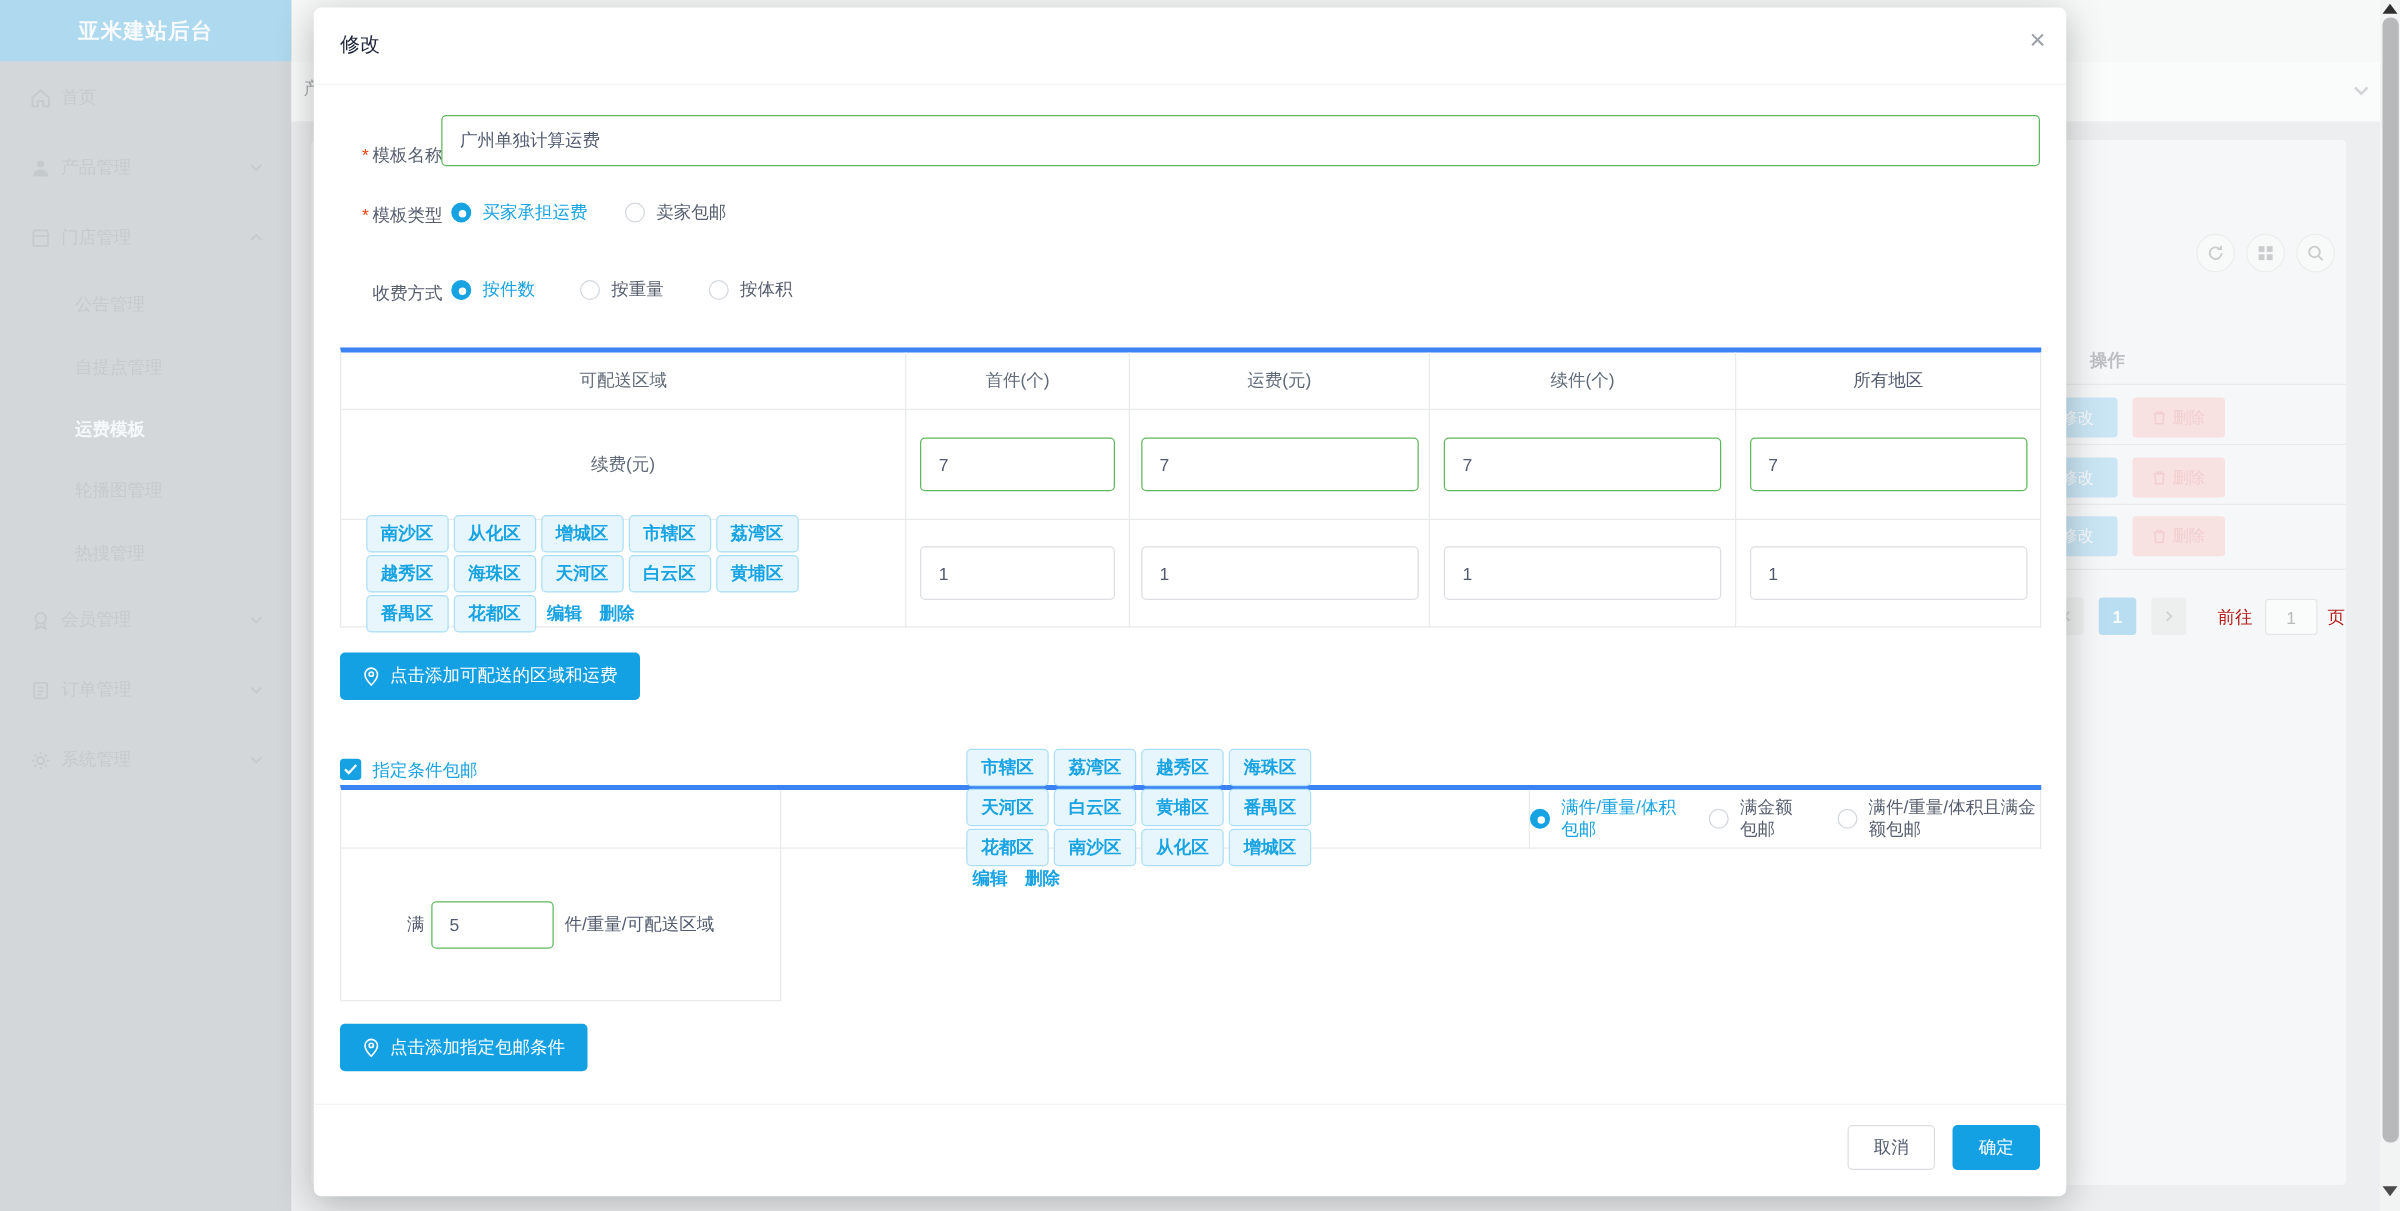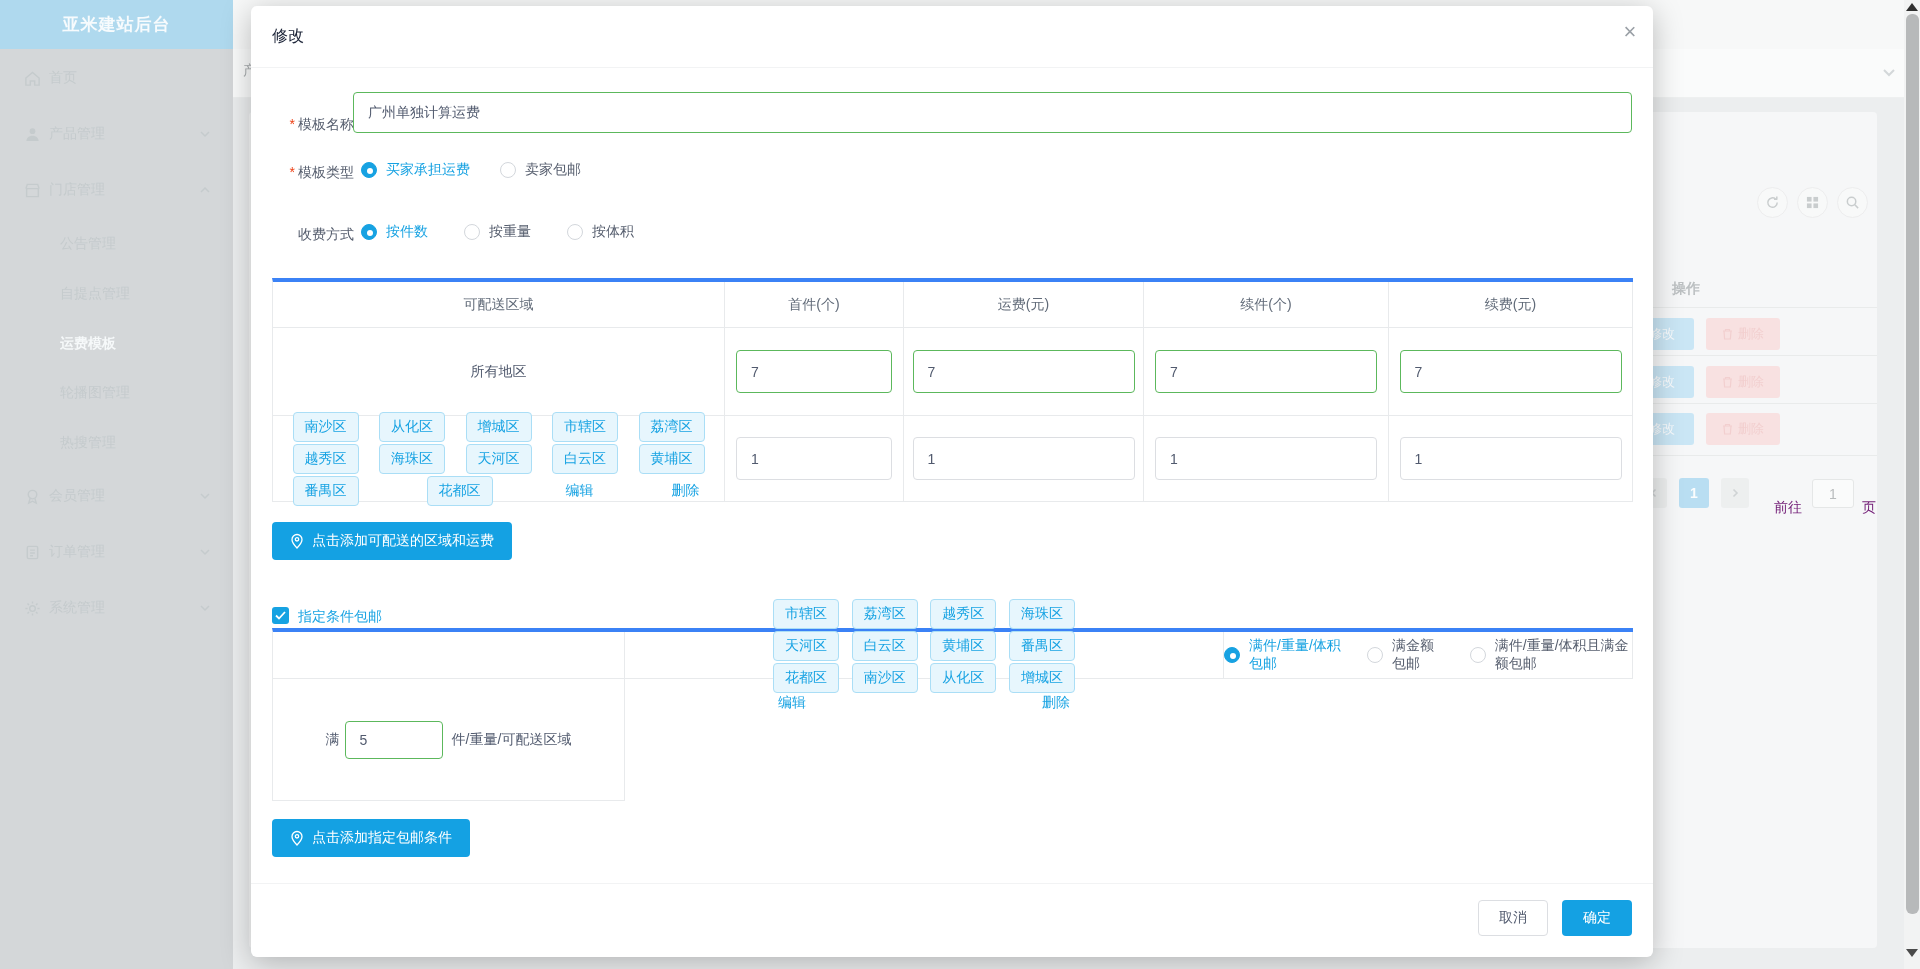"续费(元)" div.c { order: before "所有地区" -> after "所有地区" }
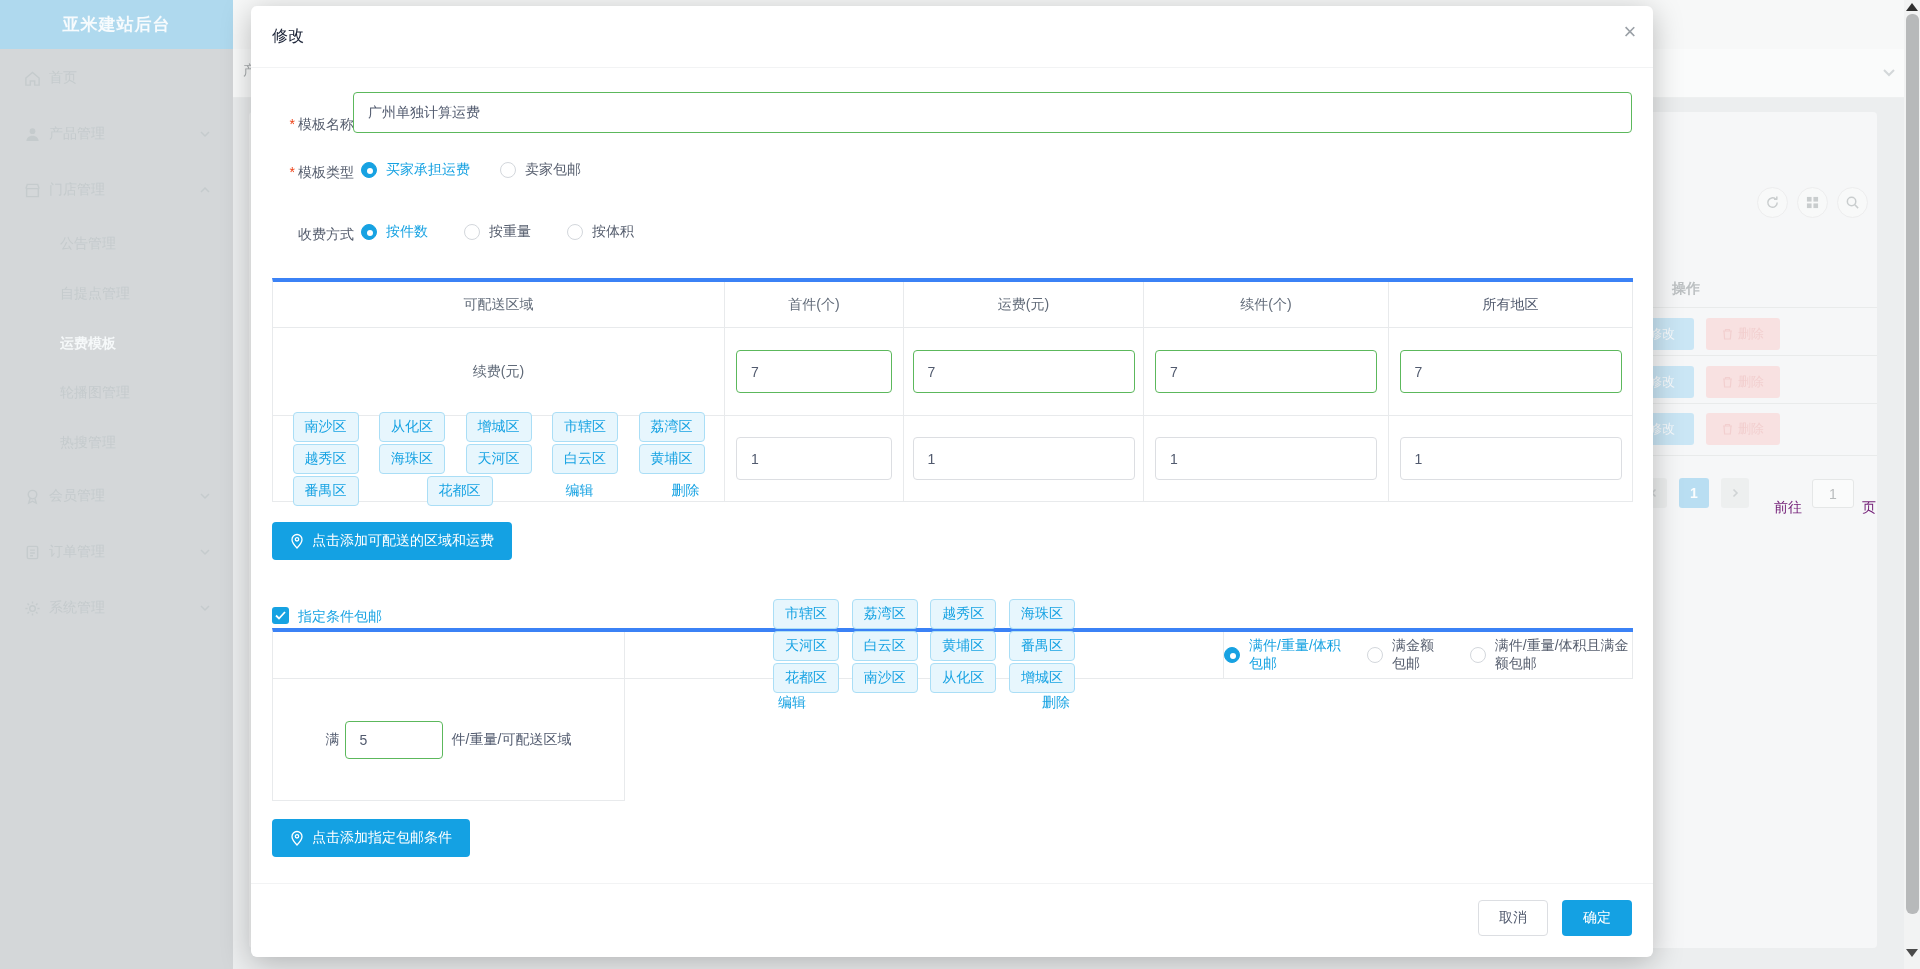"南沙区" .tags-wrap { font-weight: none -> bold; justify-content: space-between -> flex-start }
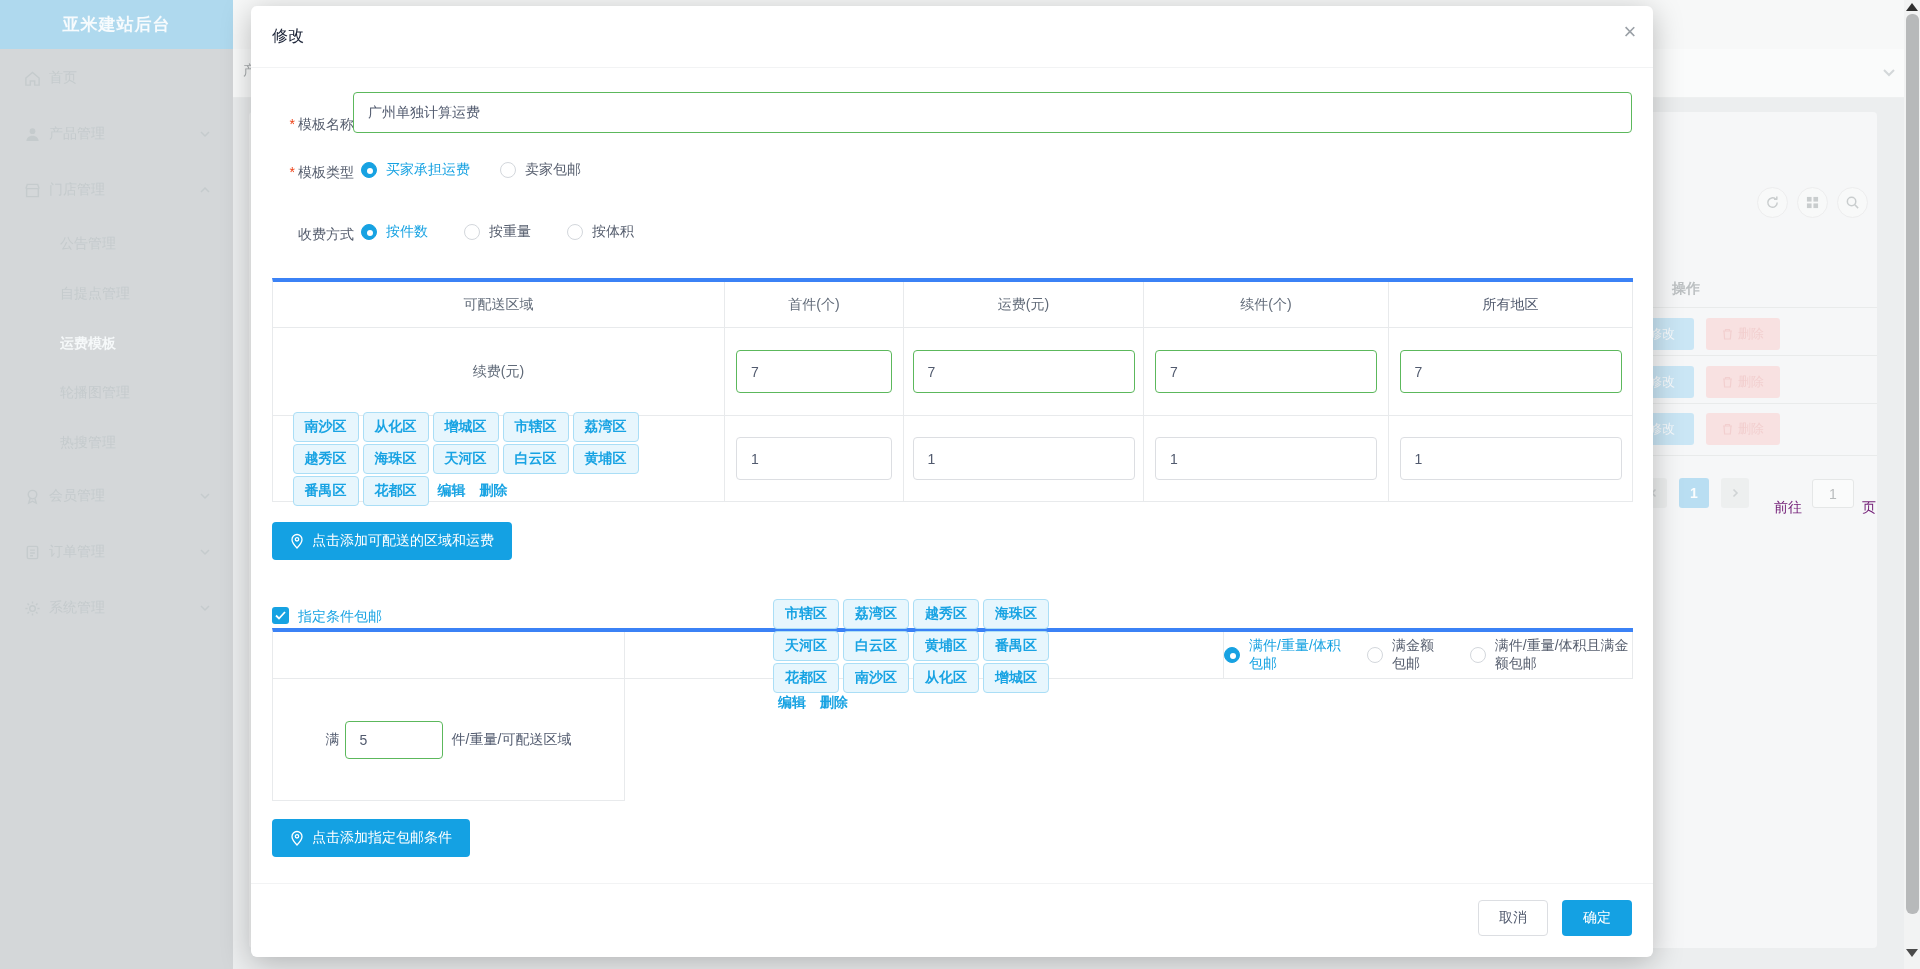"前往" .pg-txt { color: #701a75 -> #b91c1c; margin-top: 14px -> none }
